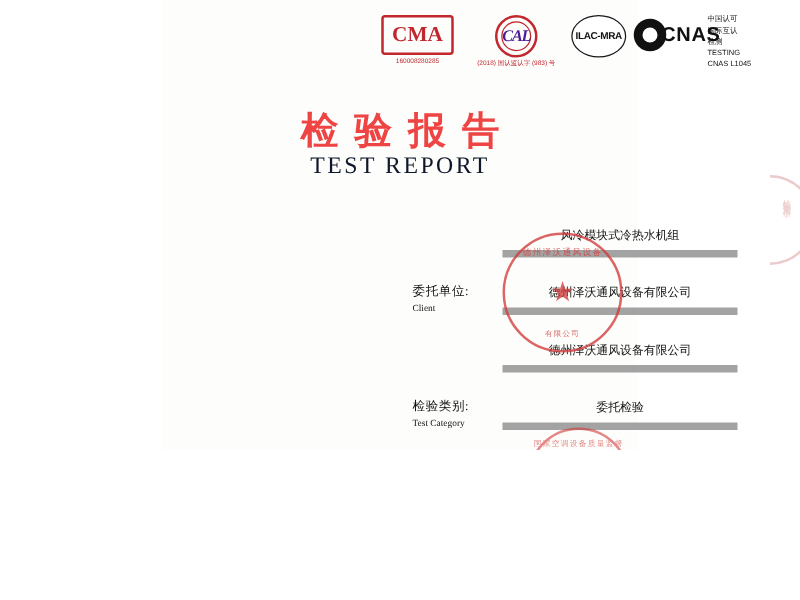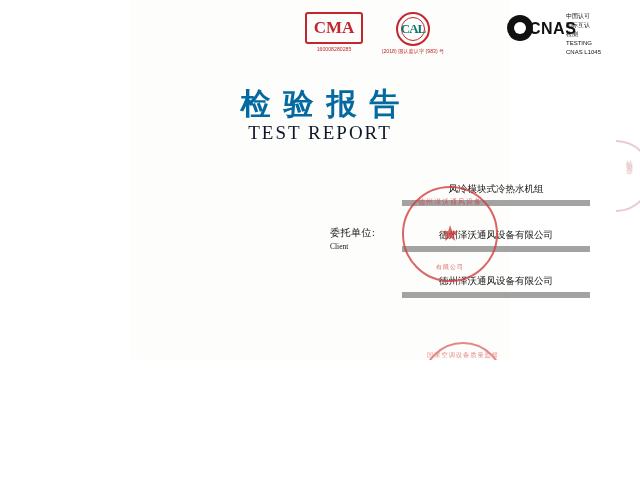"CAL" .seal-round .glyph { color: #0f766e -> #4c1d95; font-style: none -> italic }
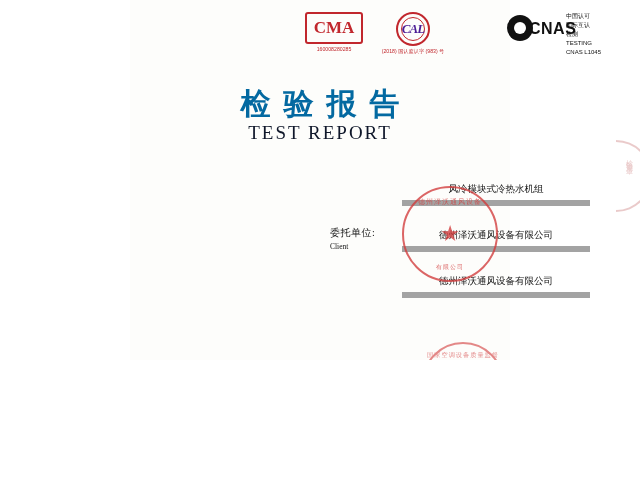"ILAC-MRA" div.logo-block { html: none -> <div> <div> <span>ILAC-MRA</span> </div> </div> }
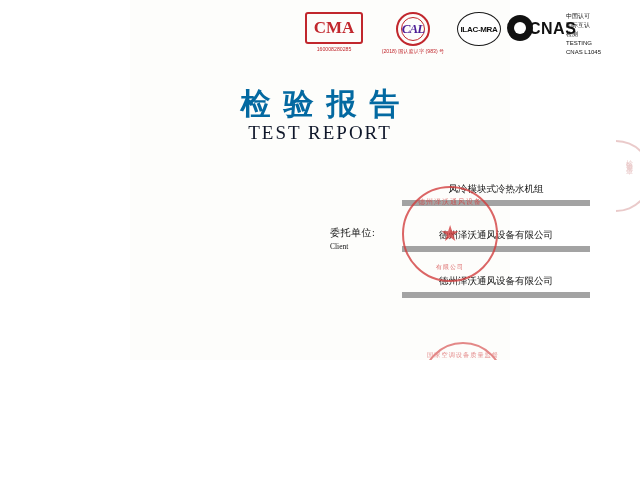"检验报告" .title-cn { color: #0369a1 -> #ef4444 }
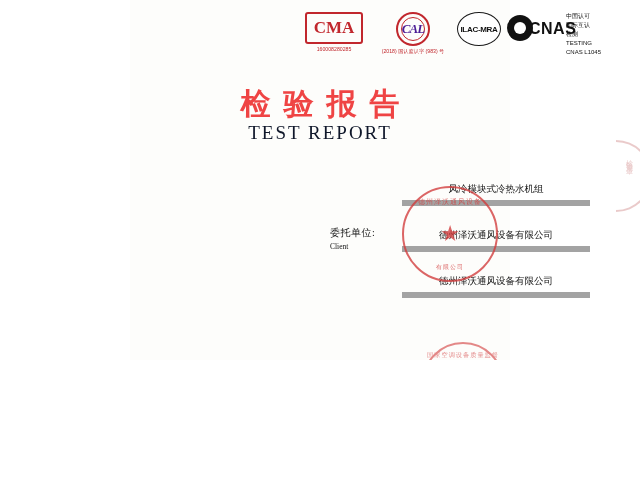"检验类别:" div.field-row { html: none -> <div> <div> <div>检验类别:</div> <div>Test Category</div> </div> <div>委托检验</div> </div> }
